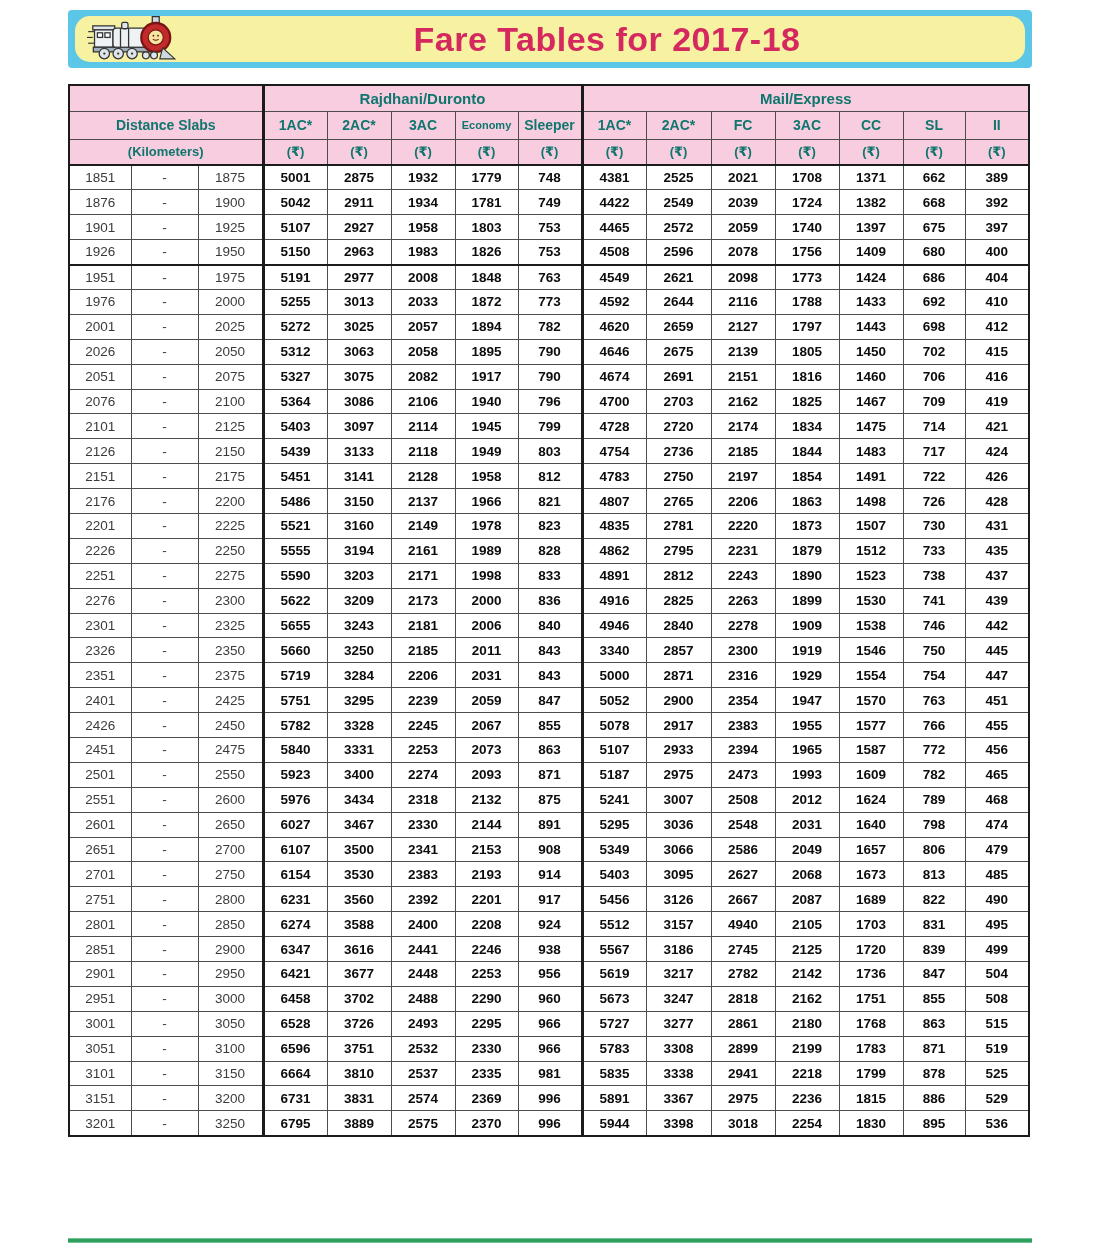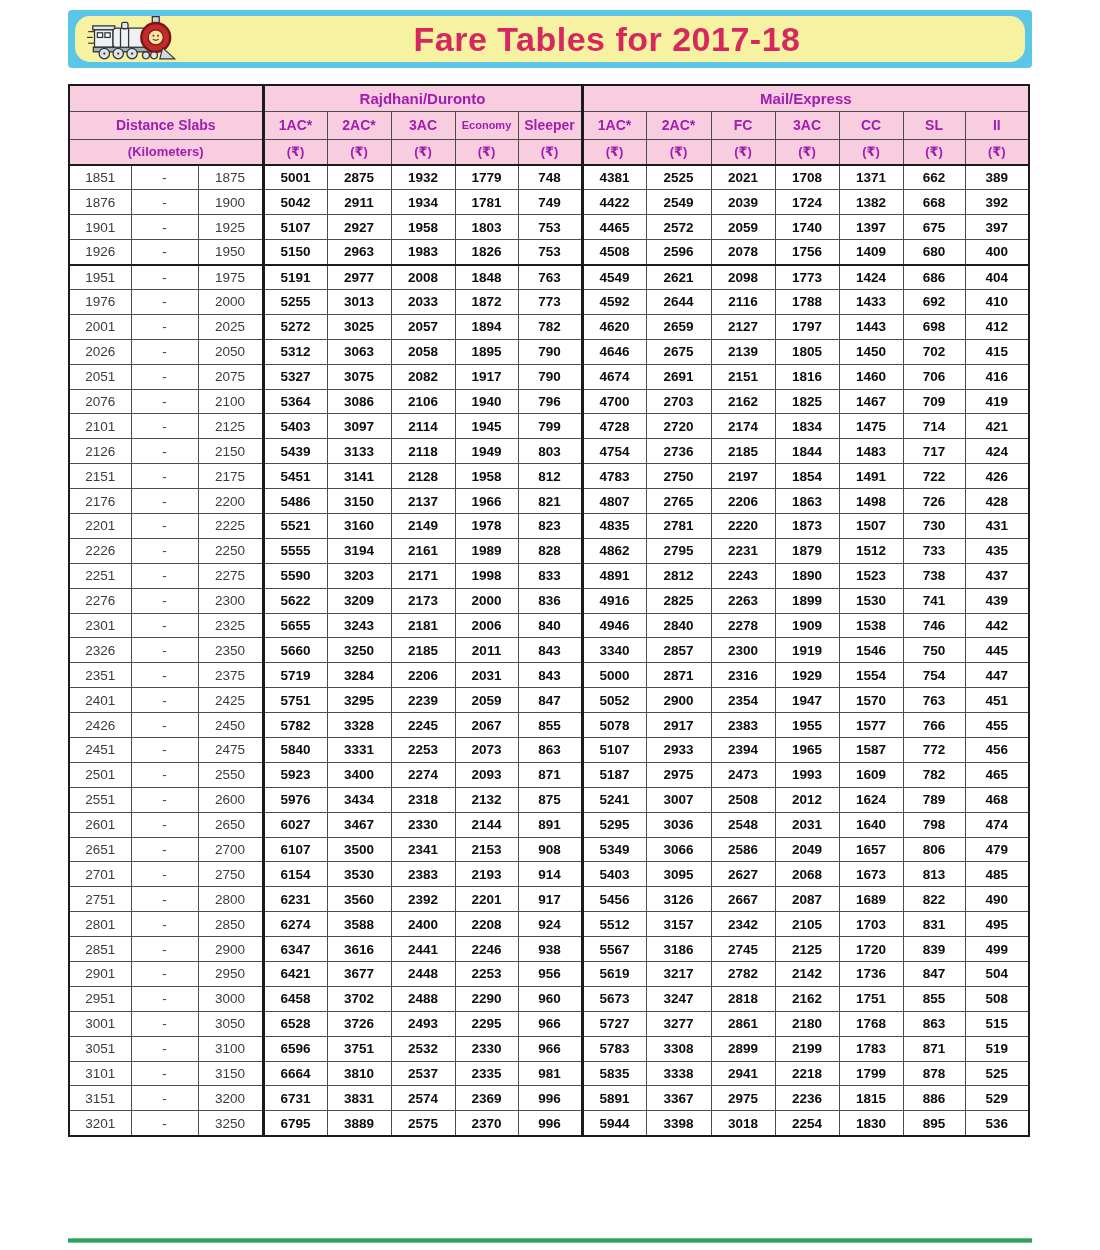"Rajdhani/Duronto" .fare-table thead th { color: #a21caf -> #0f766e }
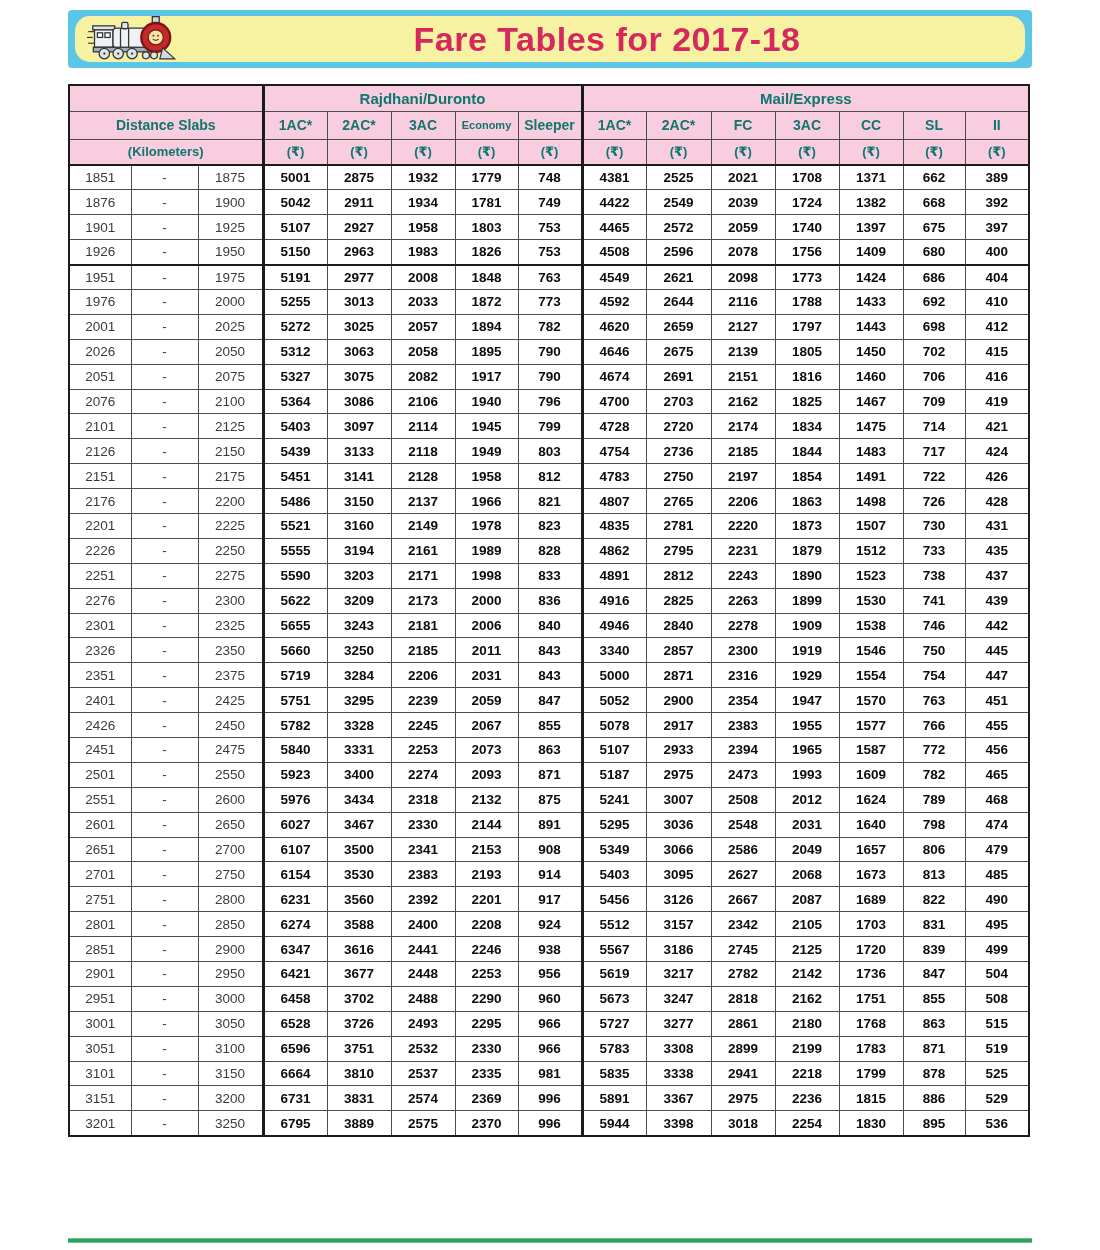"2342" td.fare { text: 2342 -> 4940 }
